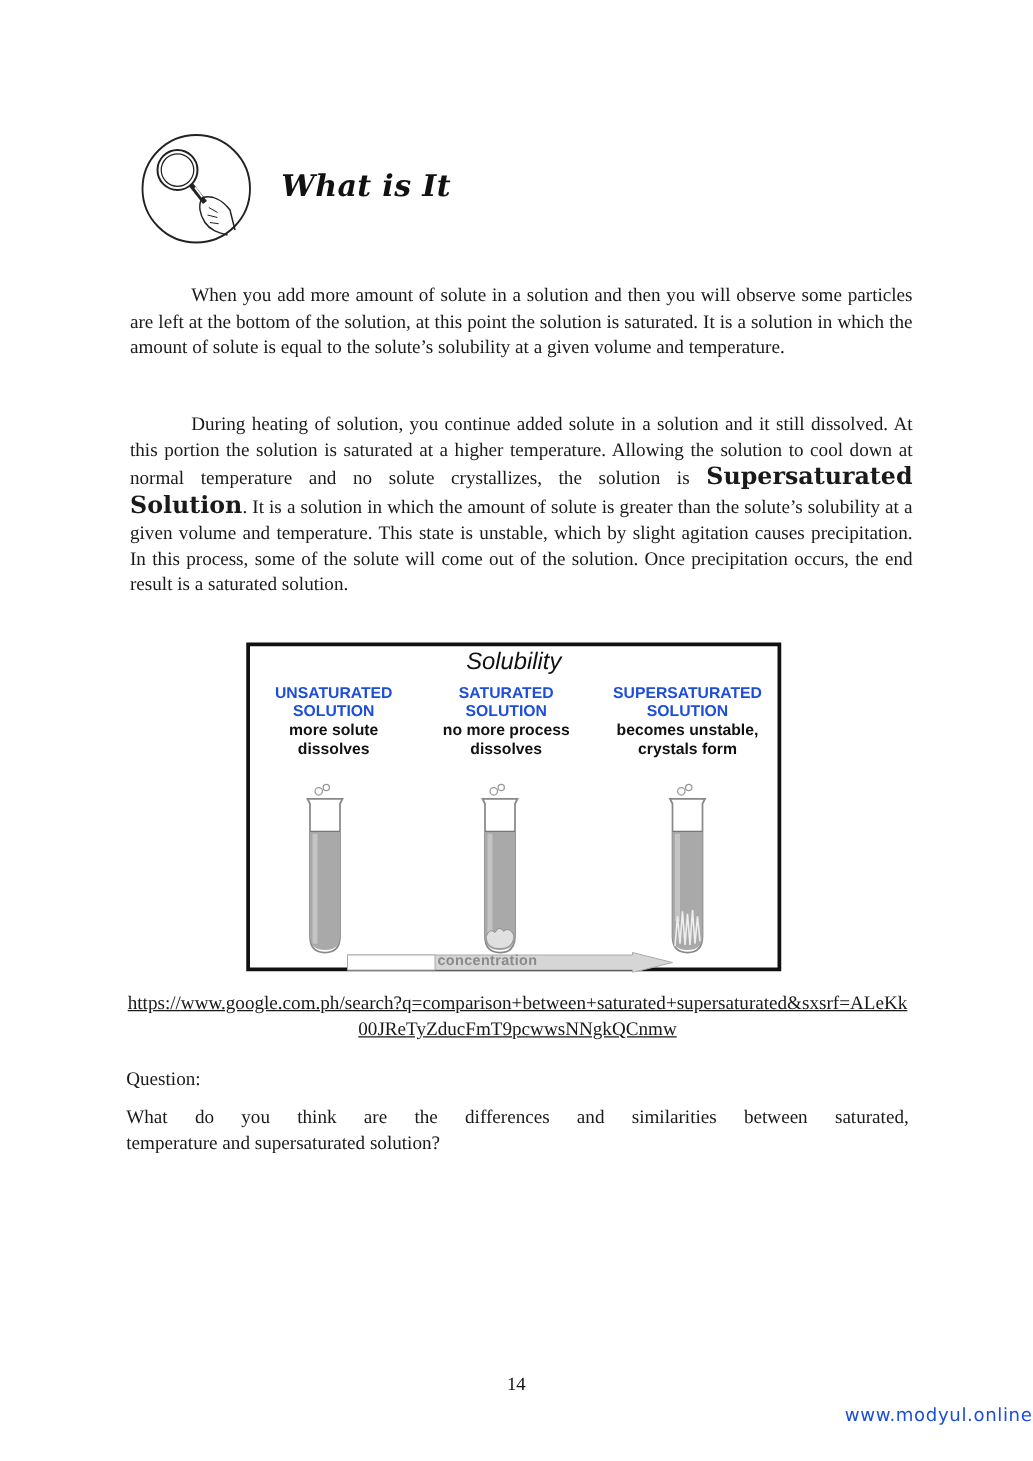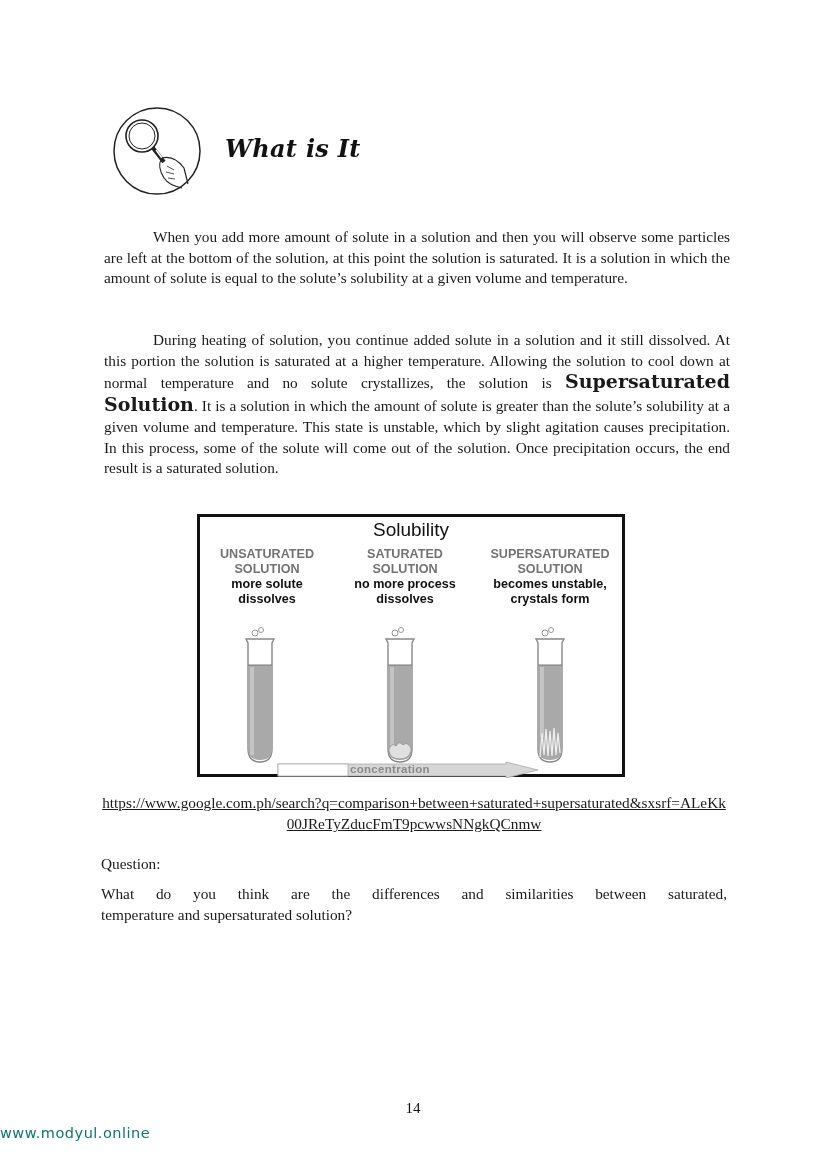"Solubility" .fig-title { font-style: none -> italic }
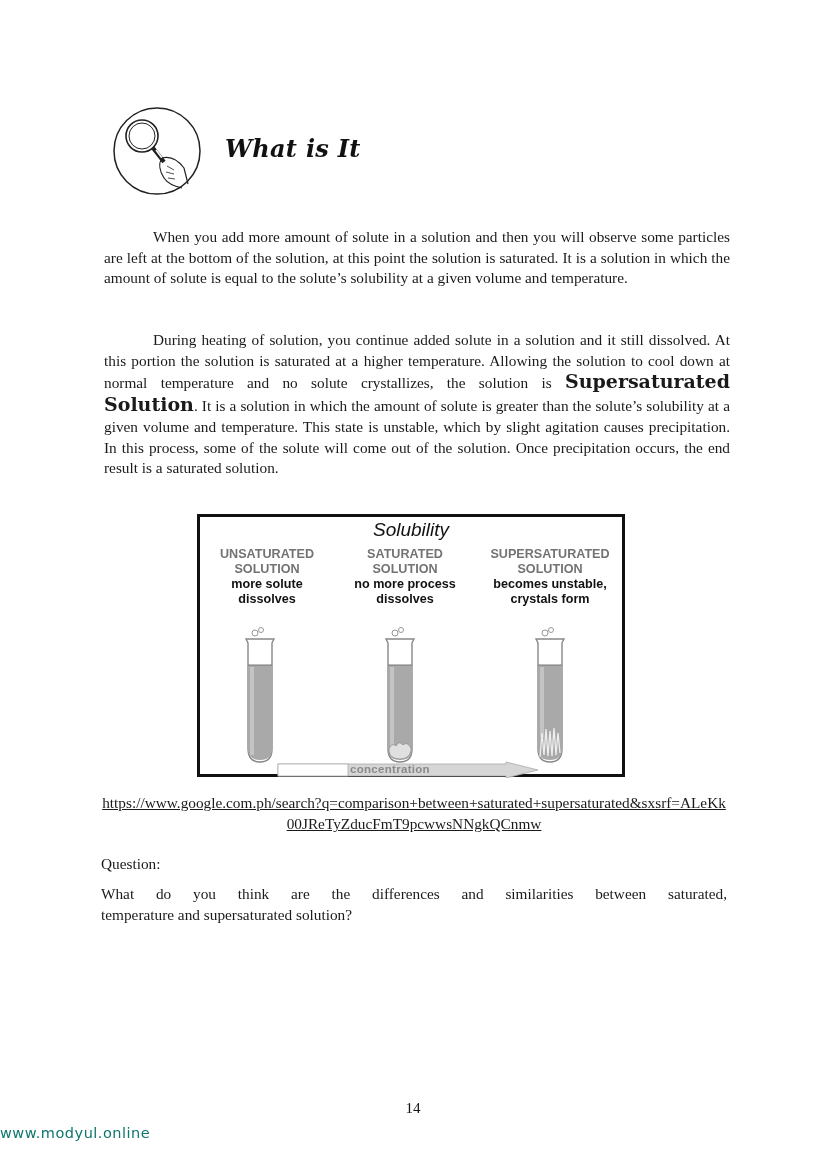"UNSATURATED" .fig-col .head { color: #737373 -> #1d4ed8 }
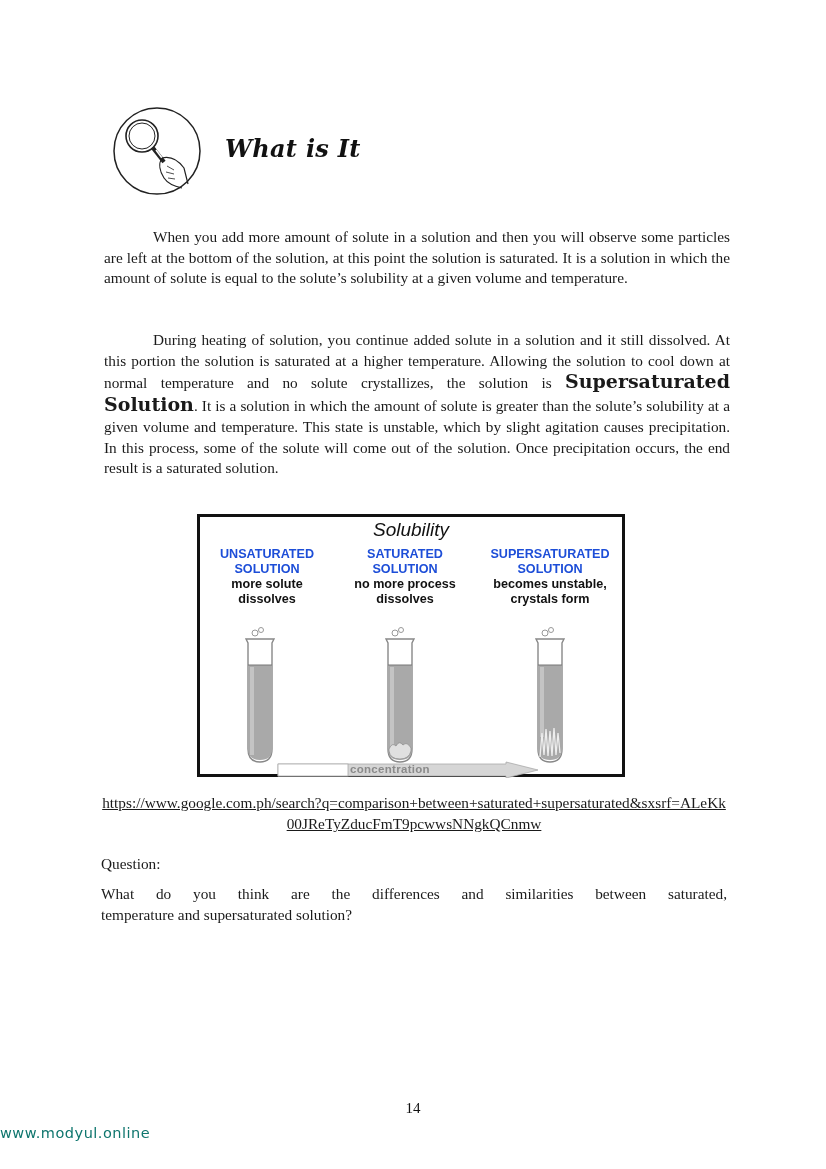"www.modyul.online" .watermark { color: #0f766e -> #1d4ed8; text-align: left -> right }
